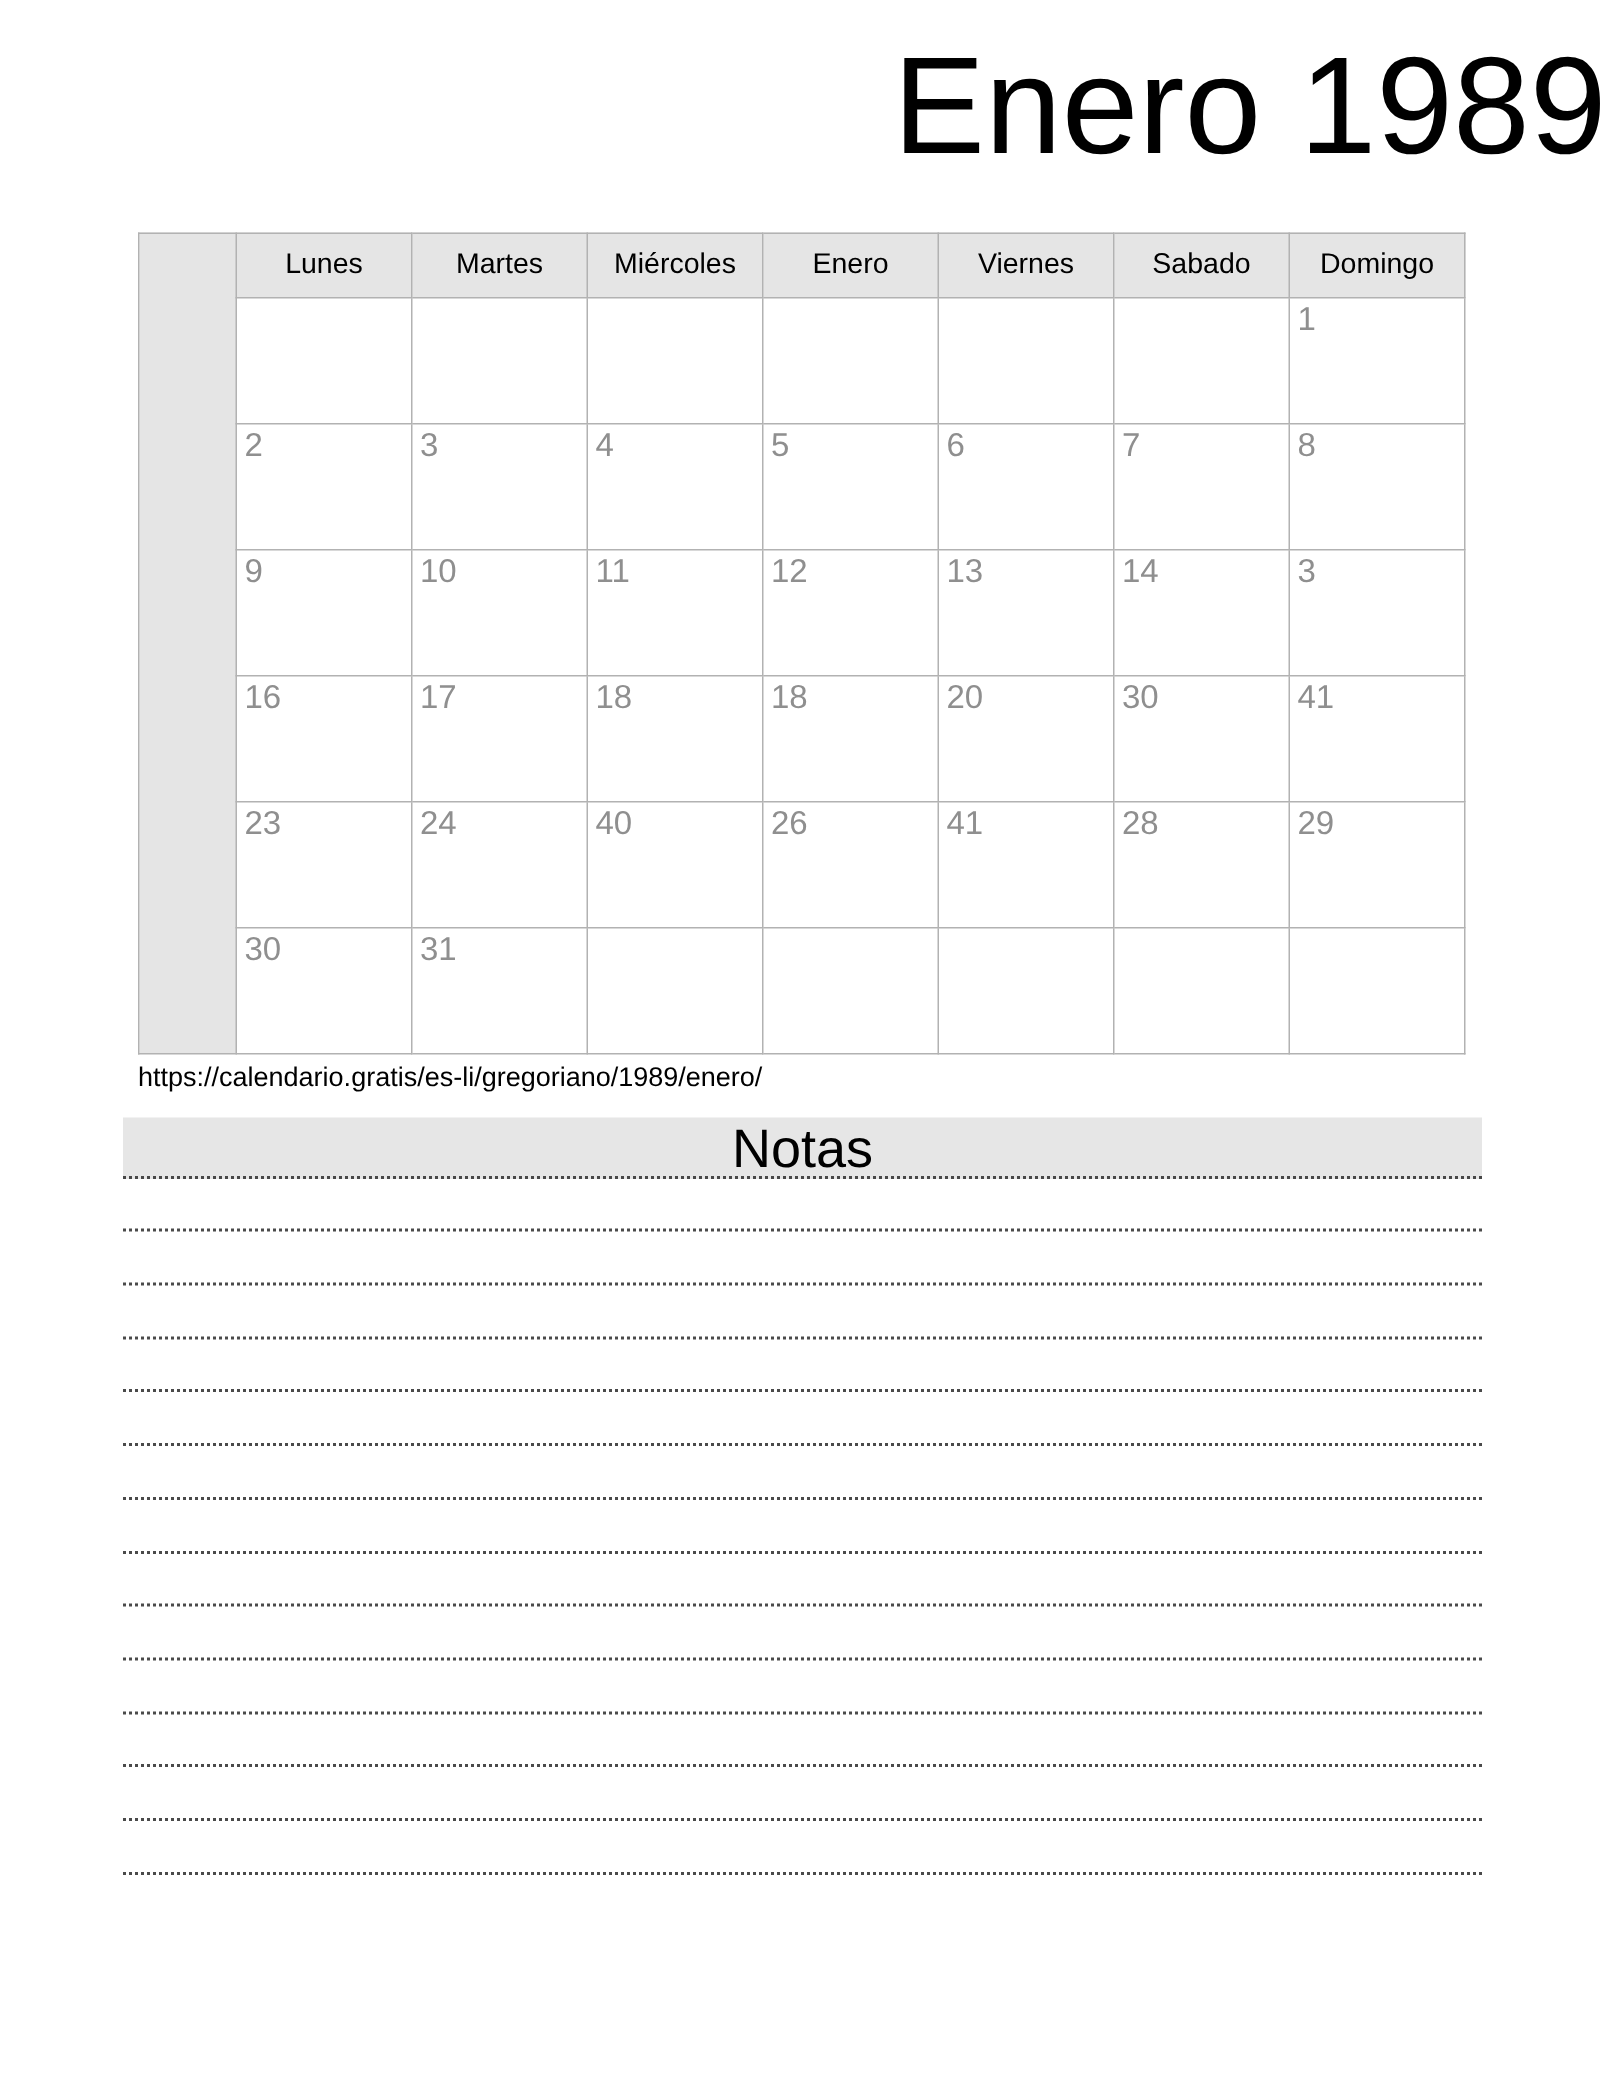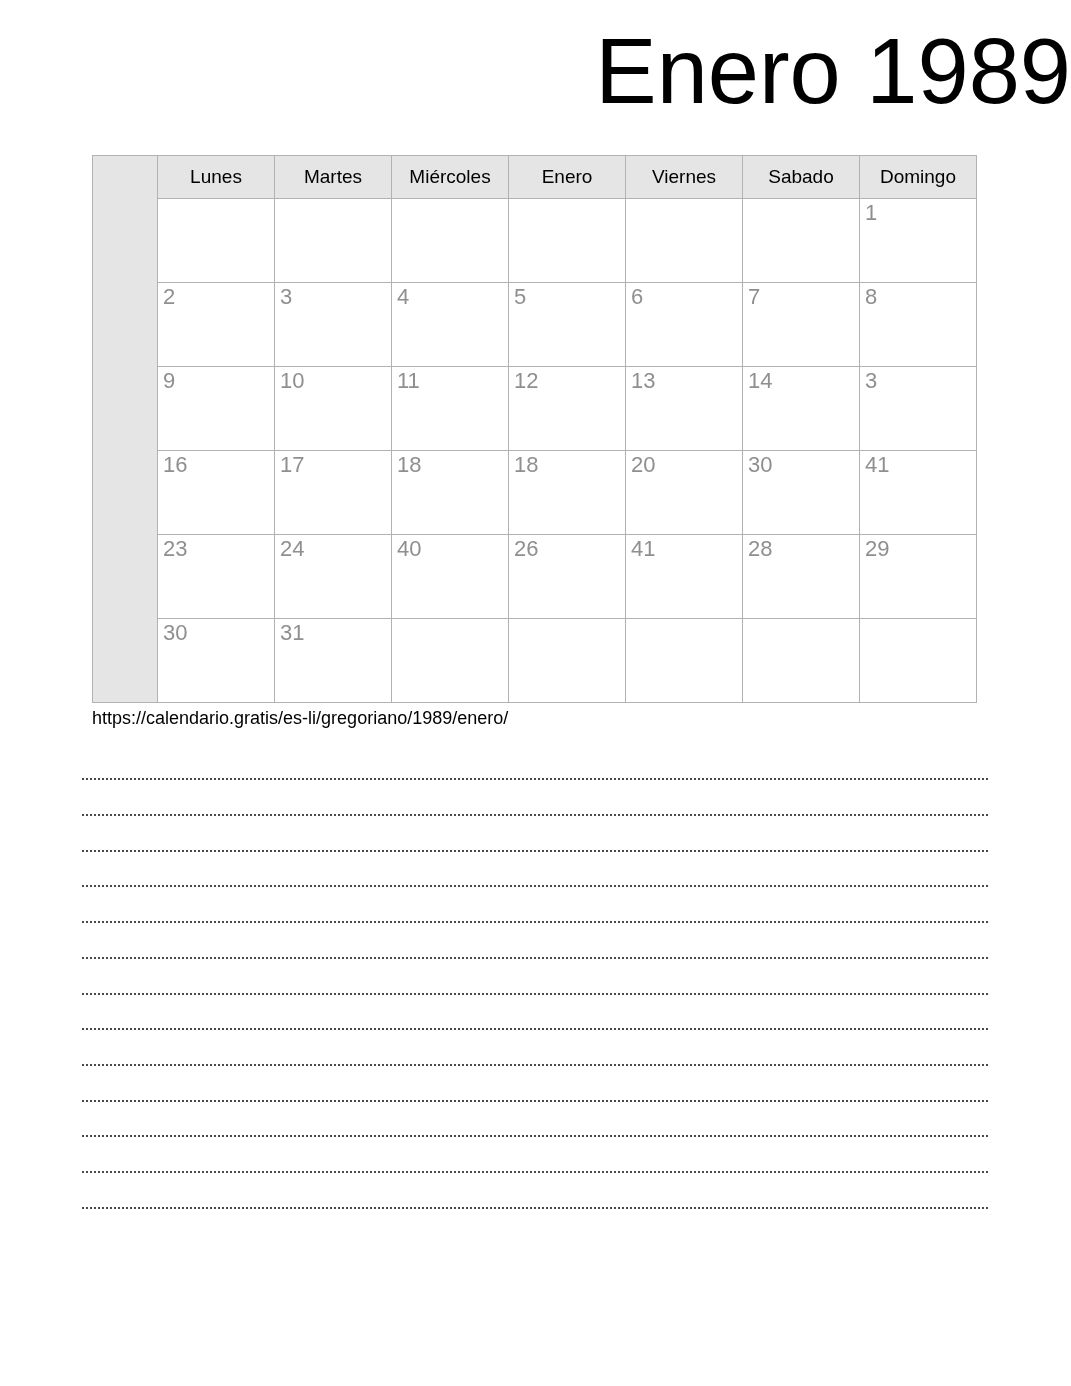"Notas" div.notes-header { html: none -> <div>Notas</div> }
